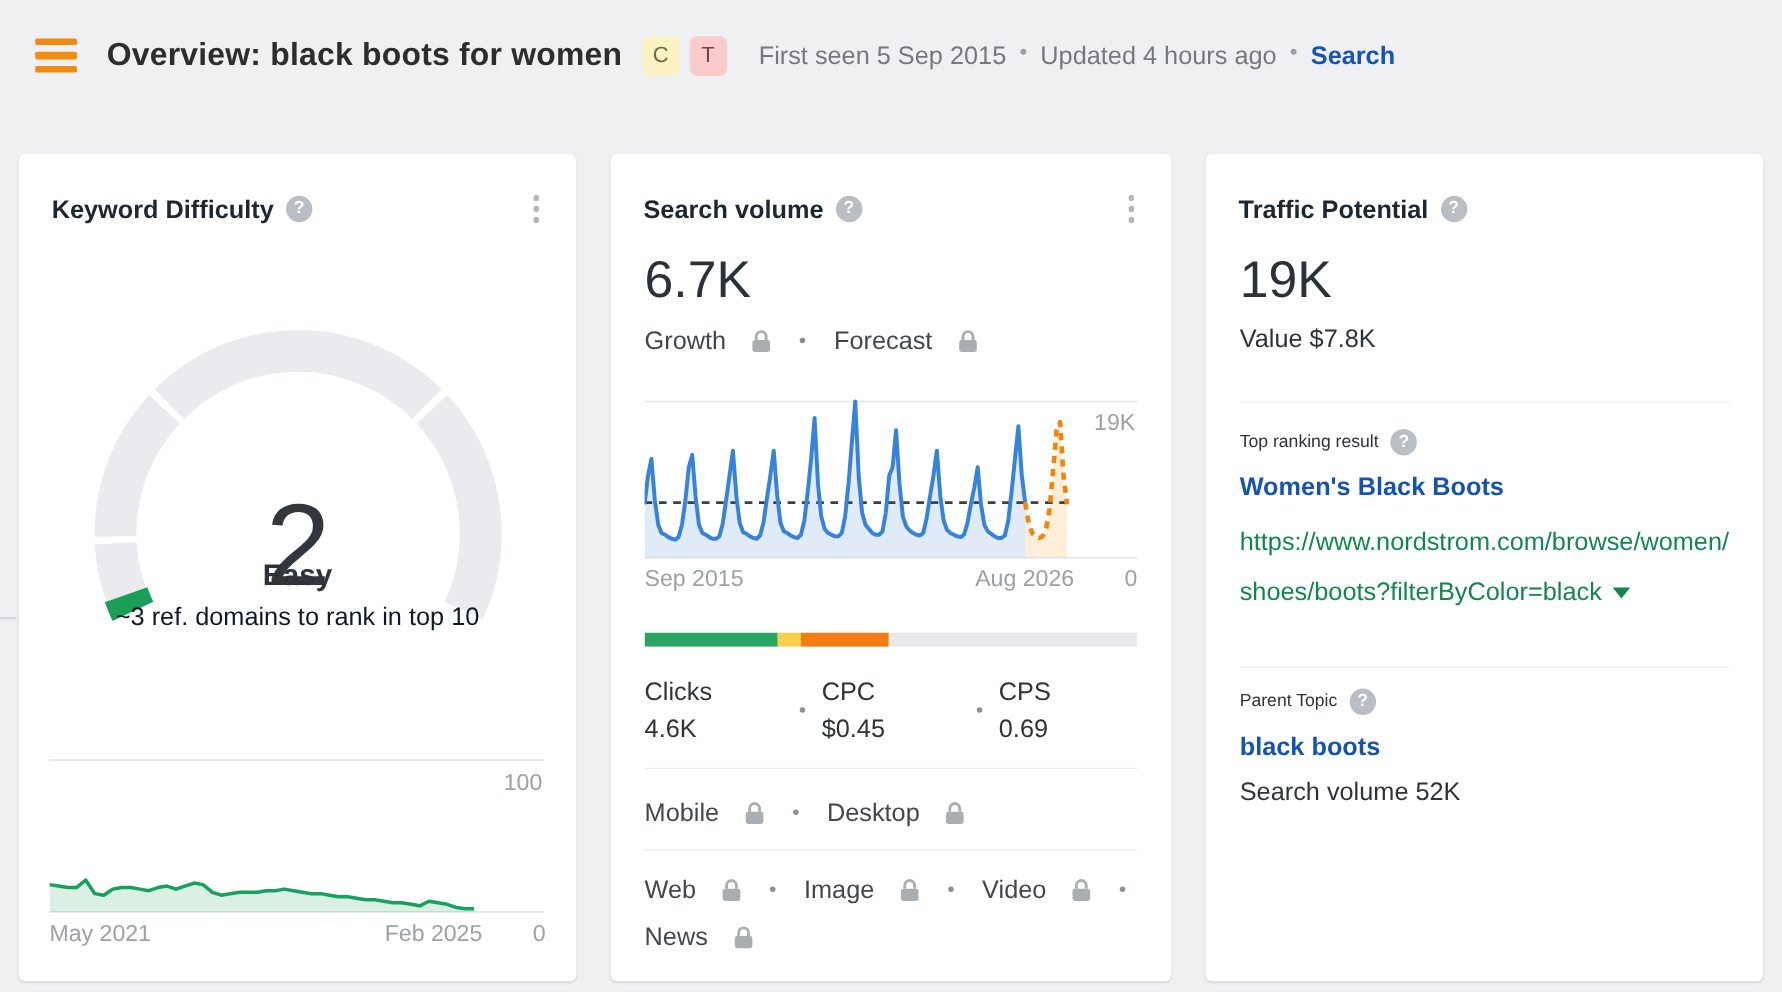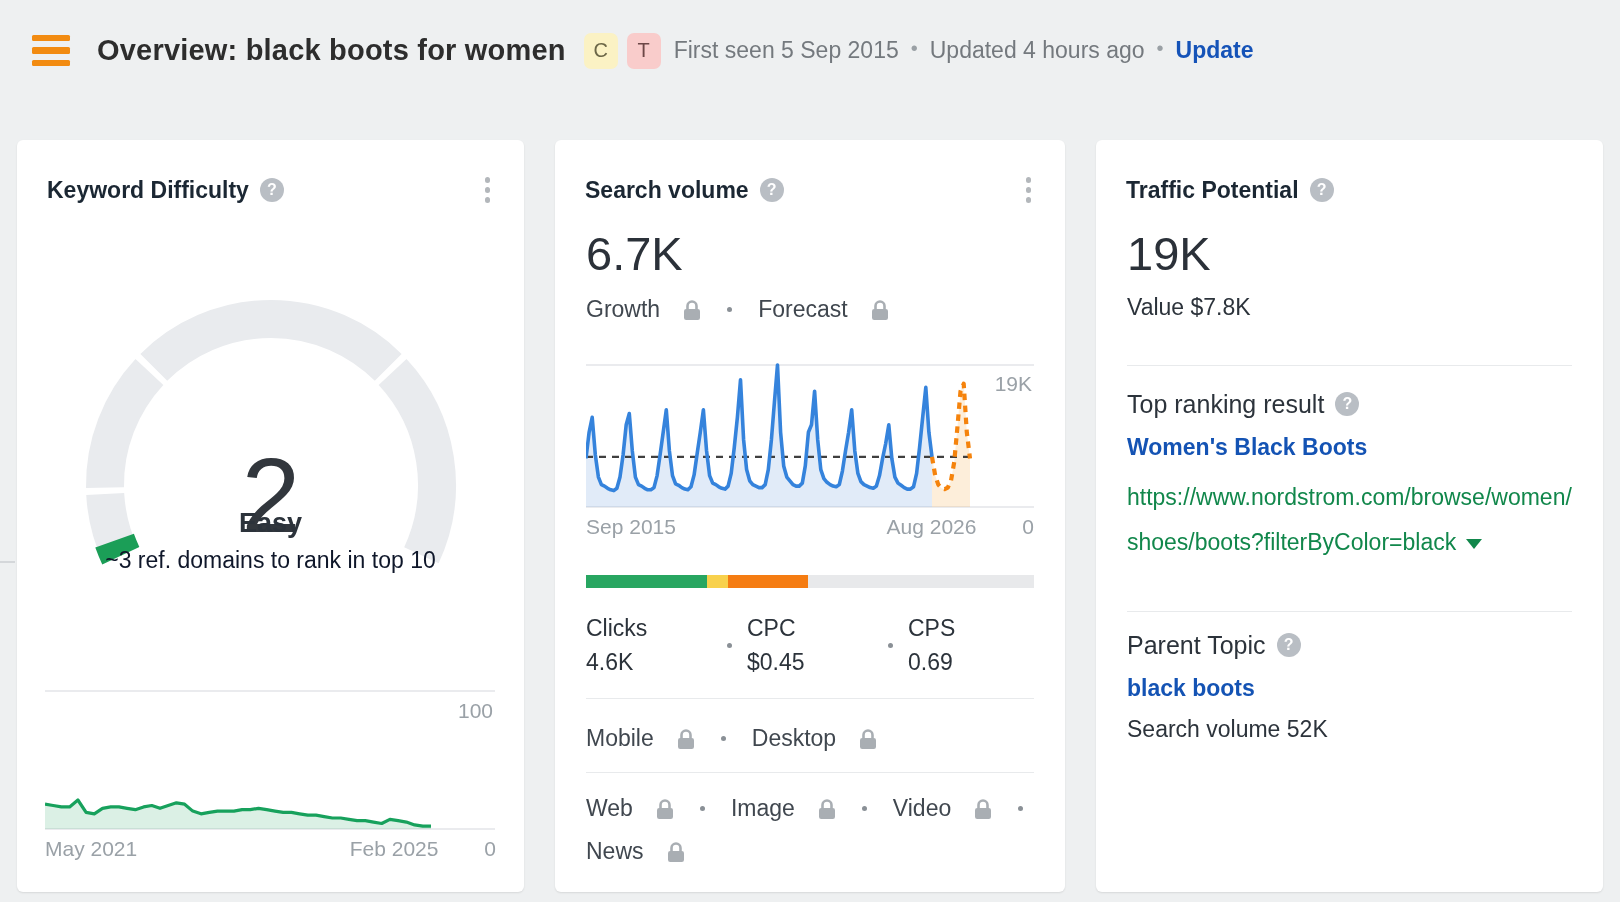"First seen 5 Sep 2015" .hdr-meta { margin-left: 4px -> 20px }
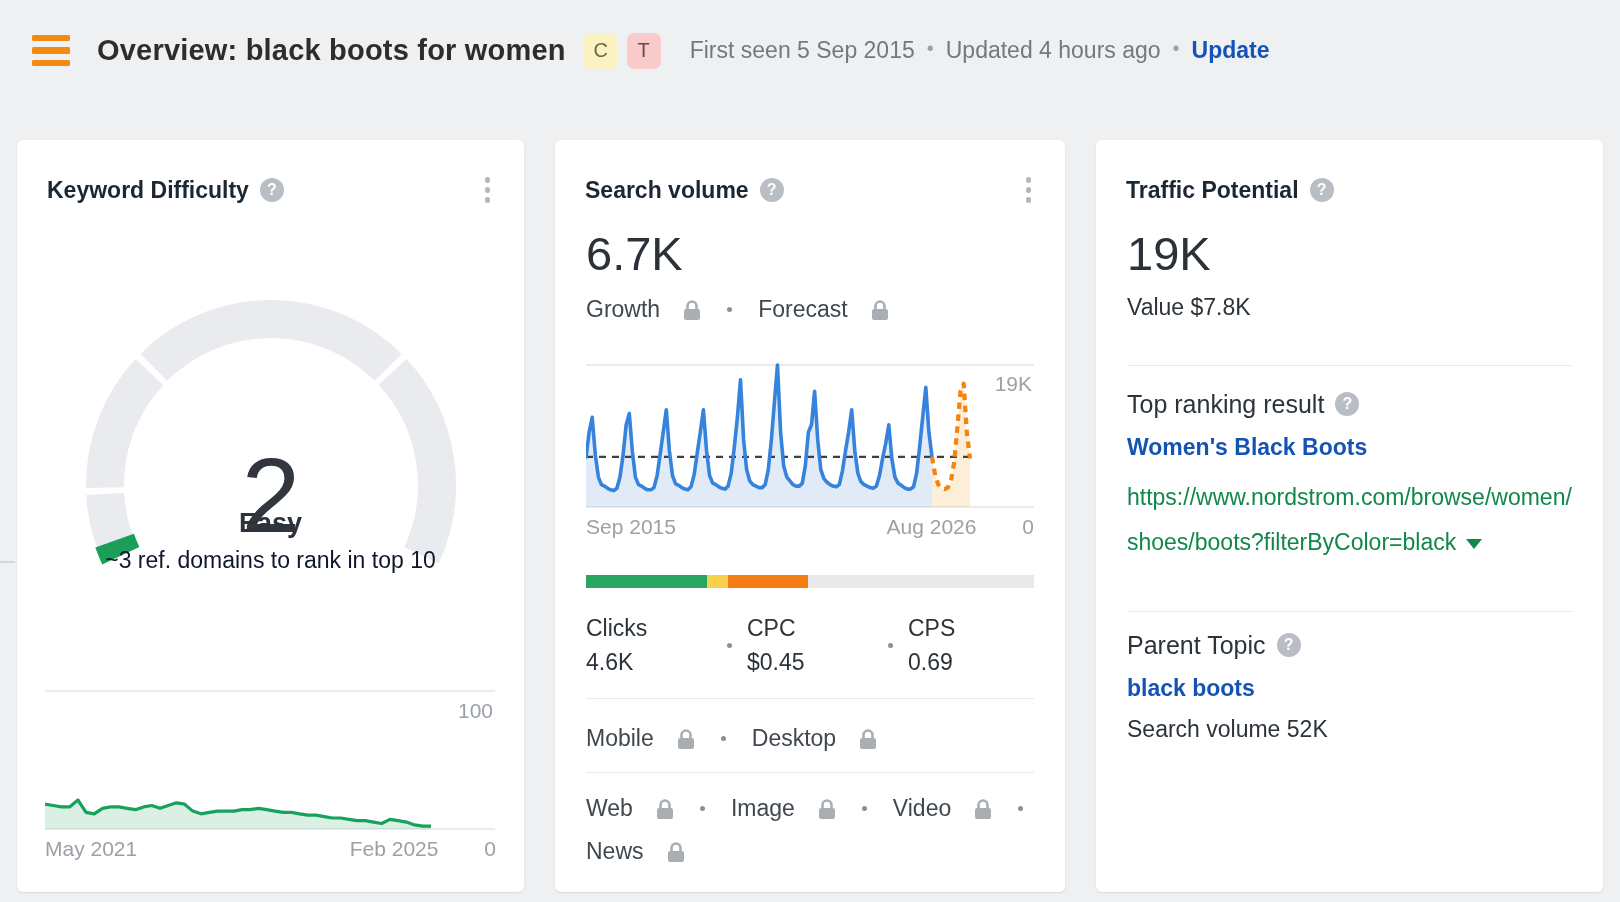"Update" a { text: Update -> Search }
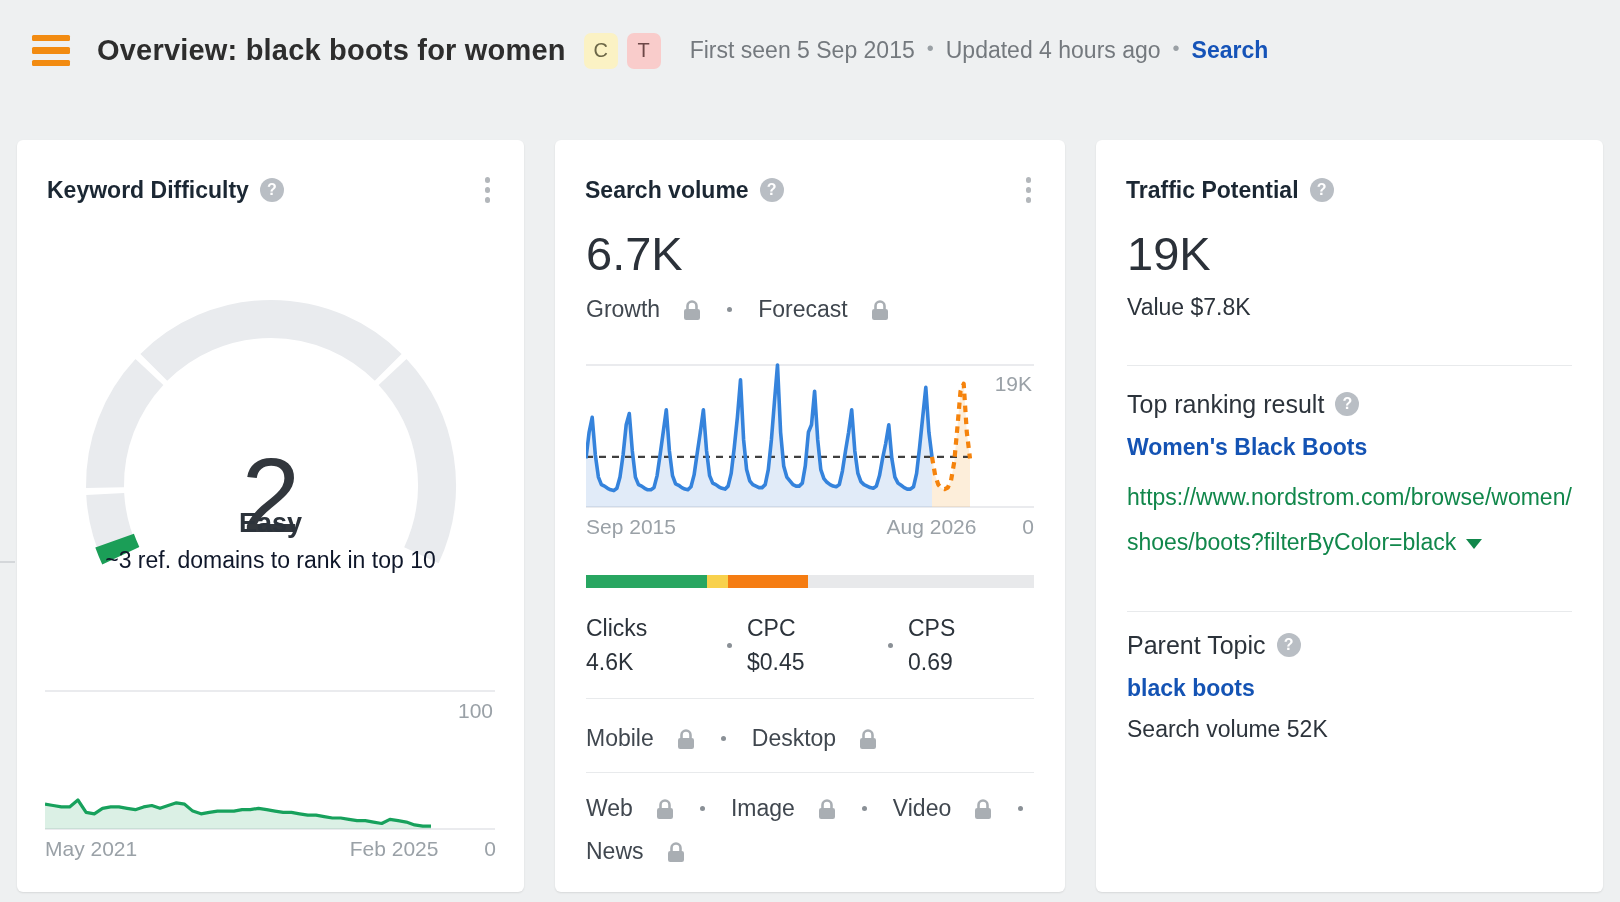"Top ranking result" .tp-label { font-size: 25px -> 16px }
